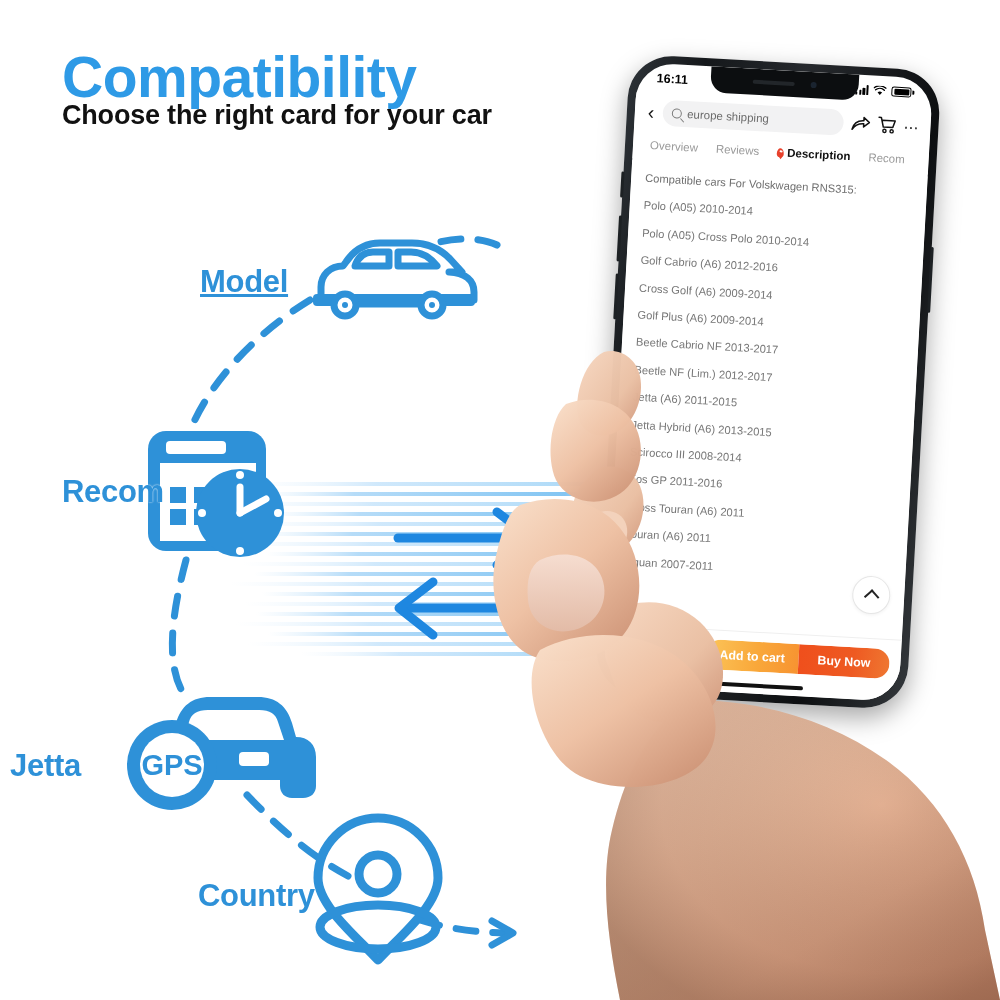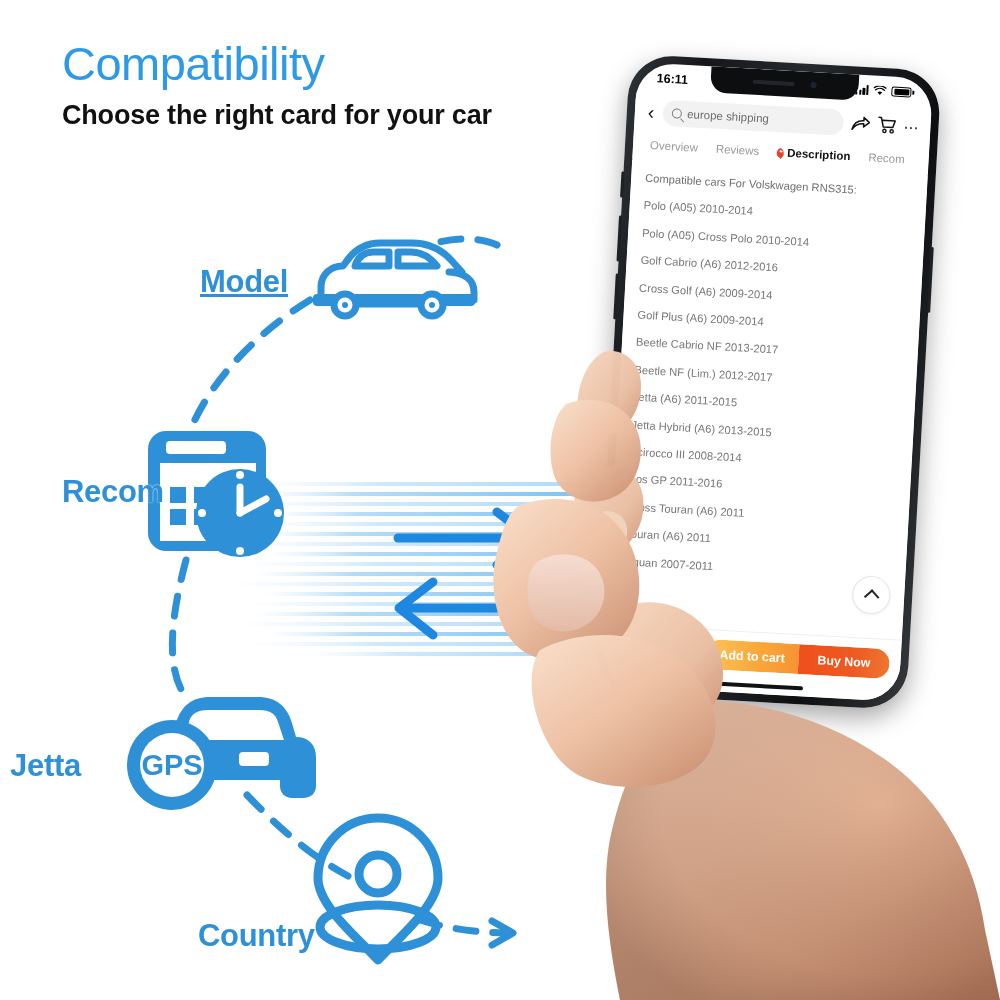"Compatibility" .headline { font-size: 47px -> 57px; font-weight: normal -> bold; top: 36px -> 44px }
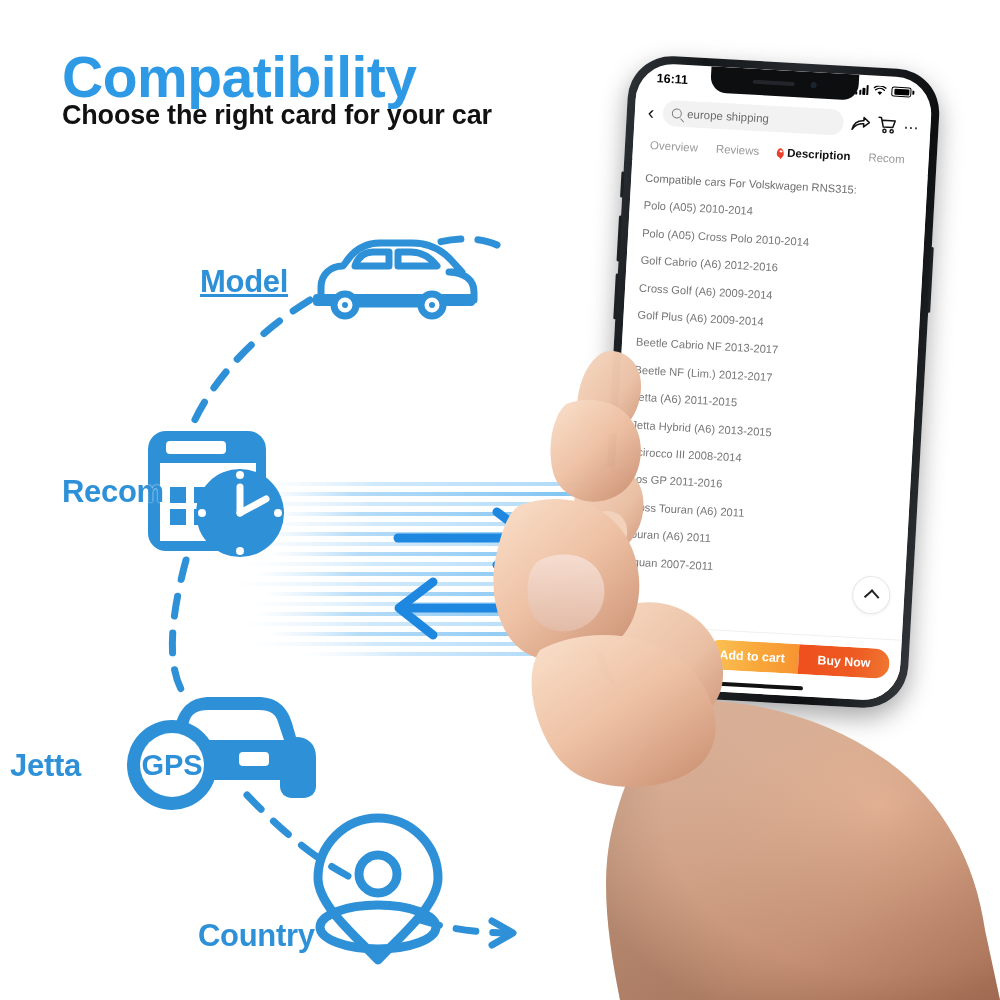"Country" #lbl-country { margin-top: 40px -> none }
